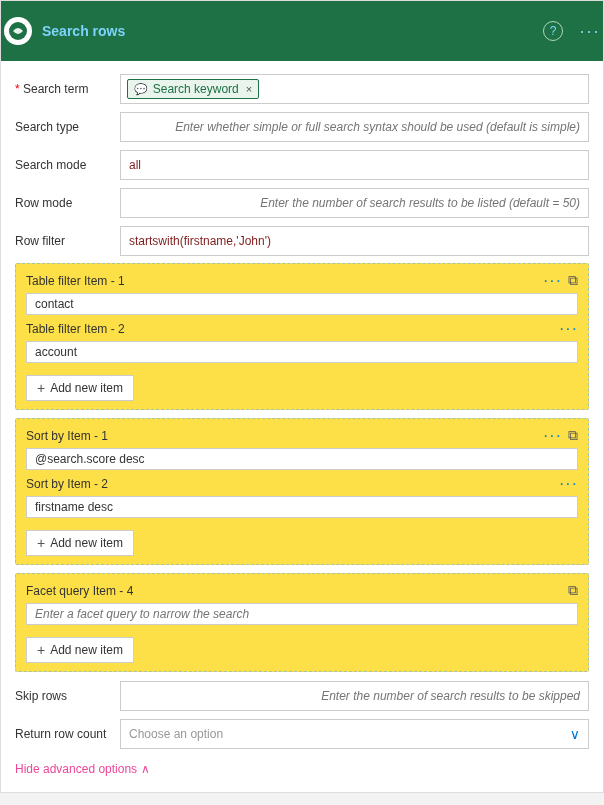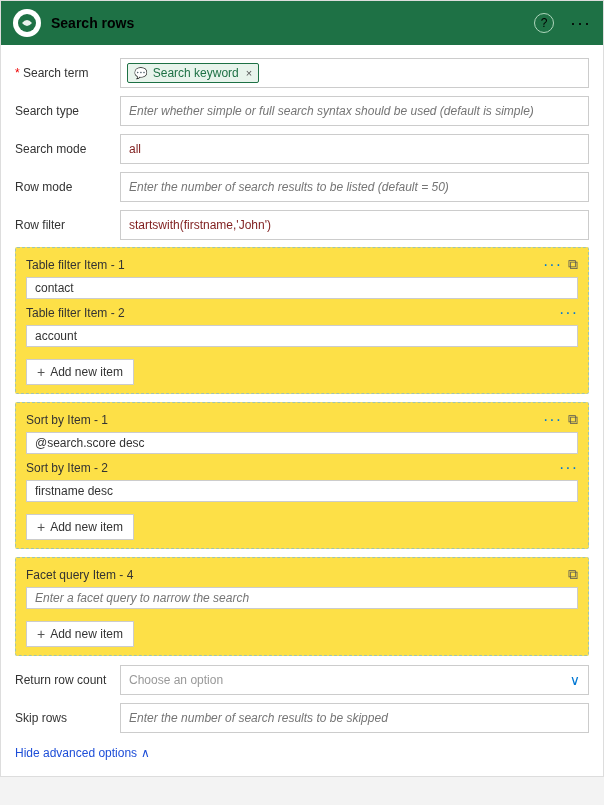"Search rows" .title-bar { color: #000000 -> #7dd3fc; height: 44px -> 60px; padding: 0 12px -> 0 3px }
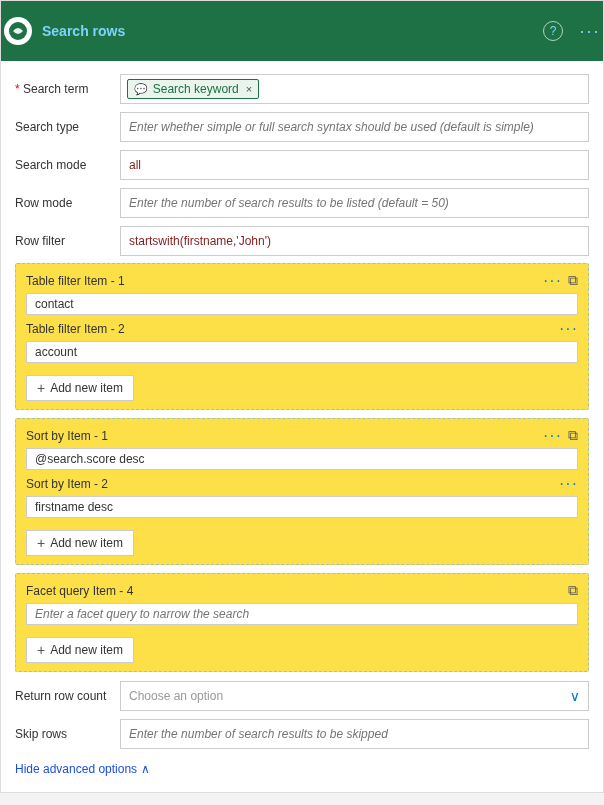"Enter whether simple or full" .field-input.placeholder-text { text-align: none -> right }
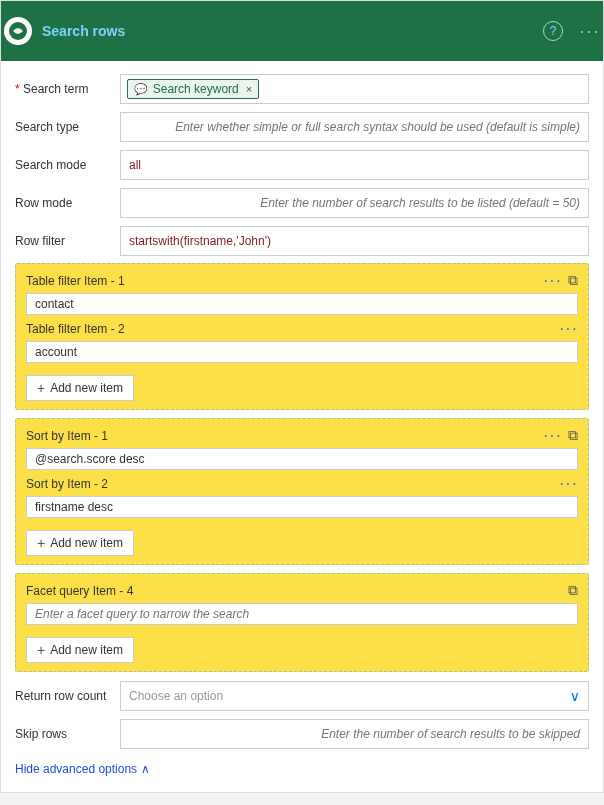"Return row count" div.field-row { order: before "Skip rows" -> after "Skip rows" }
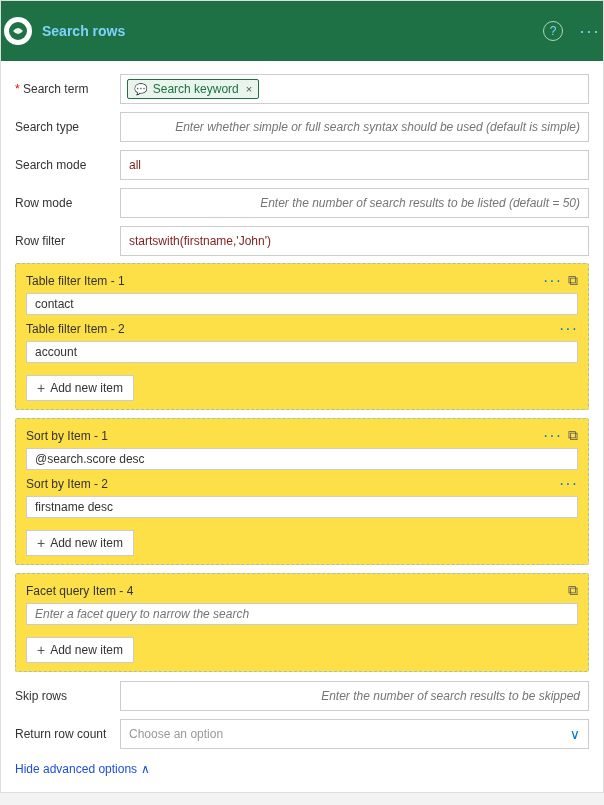"Hide advanced options" .hide-advanced { color: #1d4ed8 -> #ec4899 }
